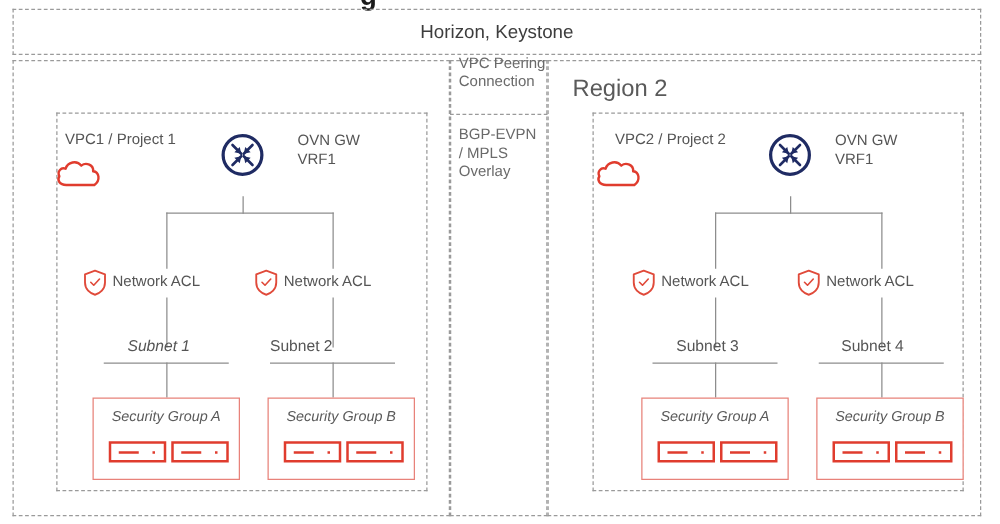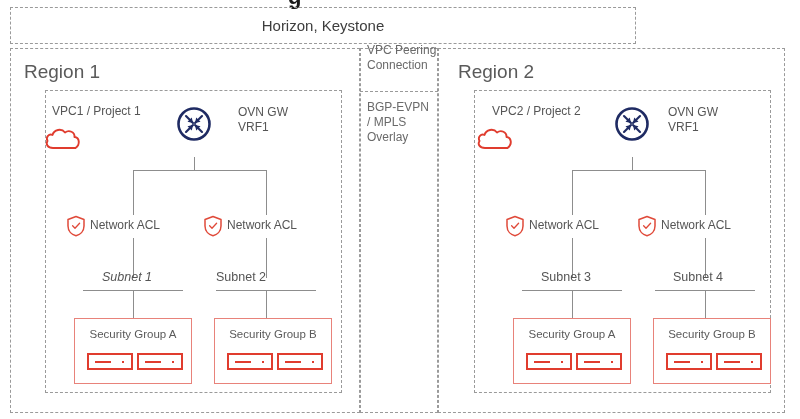"Horizon, Keystone" div.dbox { width: 626px -> 775px }
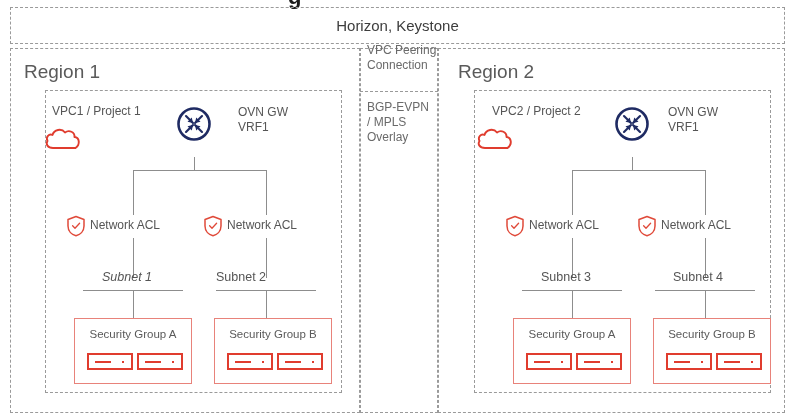"Region 1" div.txt { html: <div>Region 1</div> -> none }
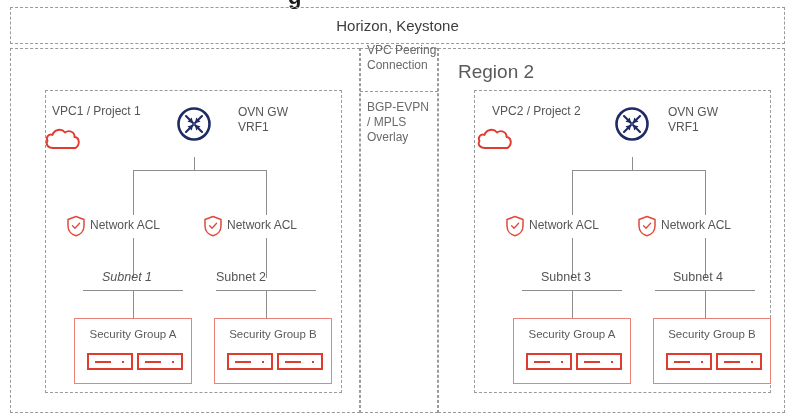"Security Group A" .sg-label { font-style: none -> italic }
